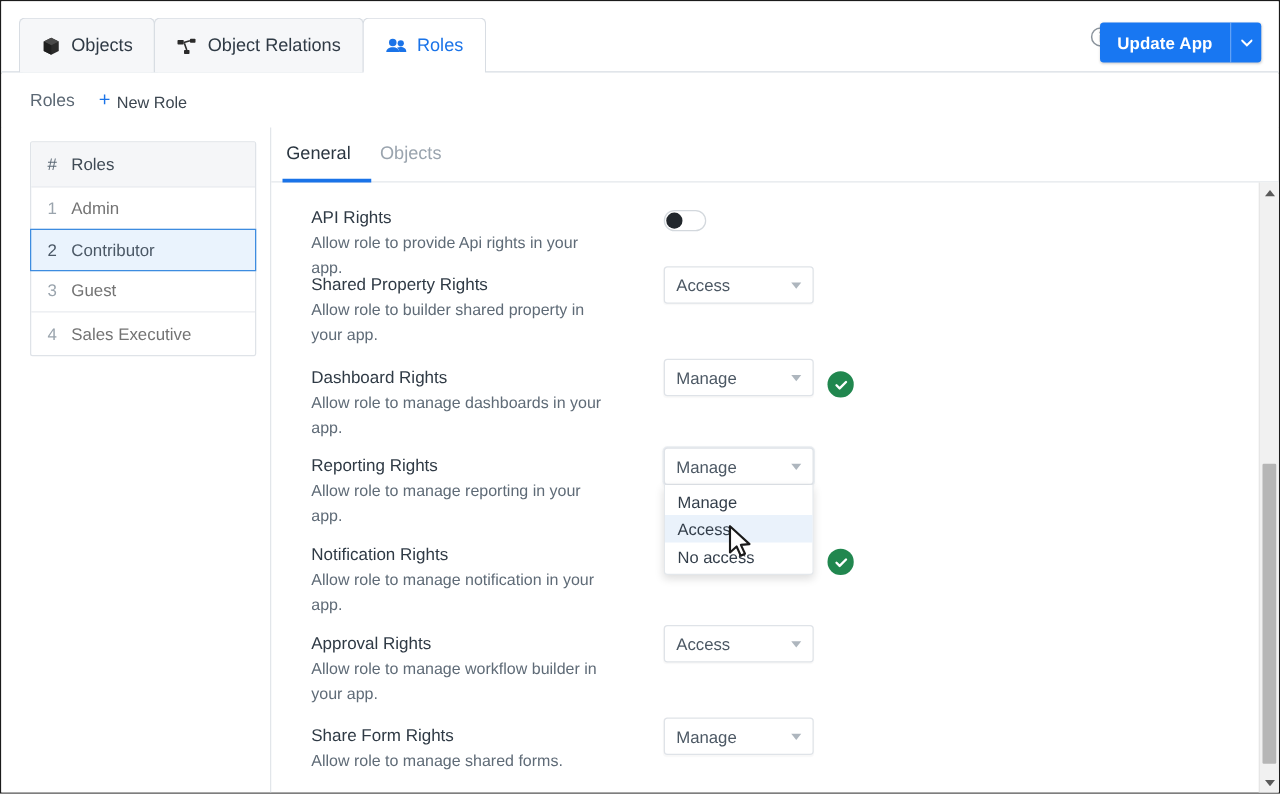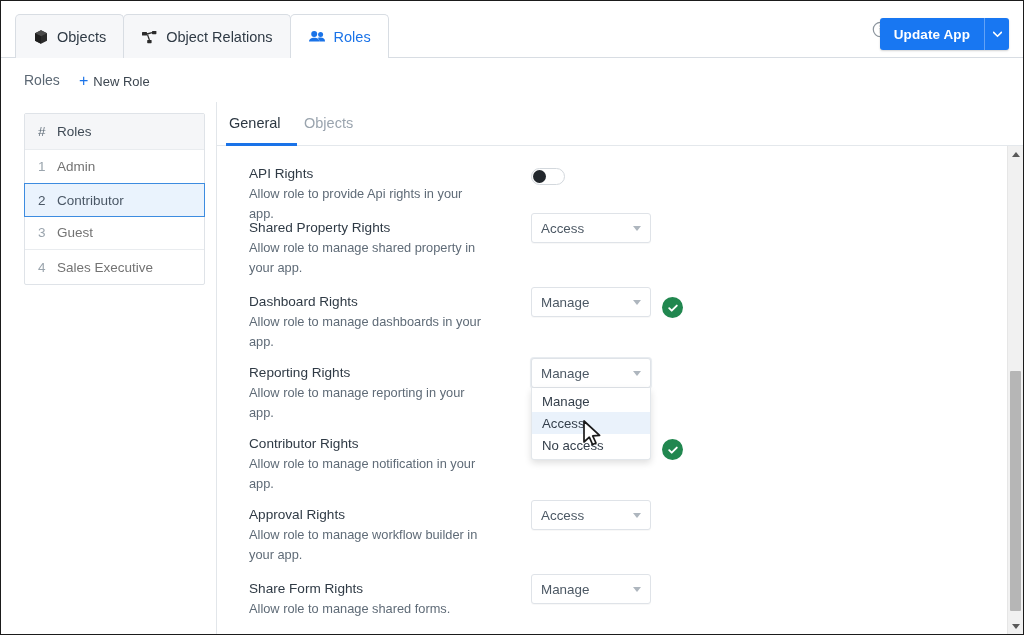"Allow role to manage shared property" div.rdesc { text: manage -> builder }
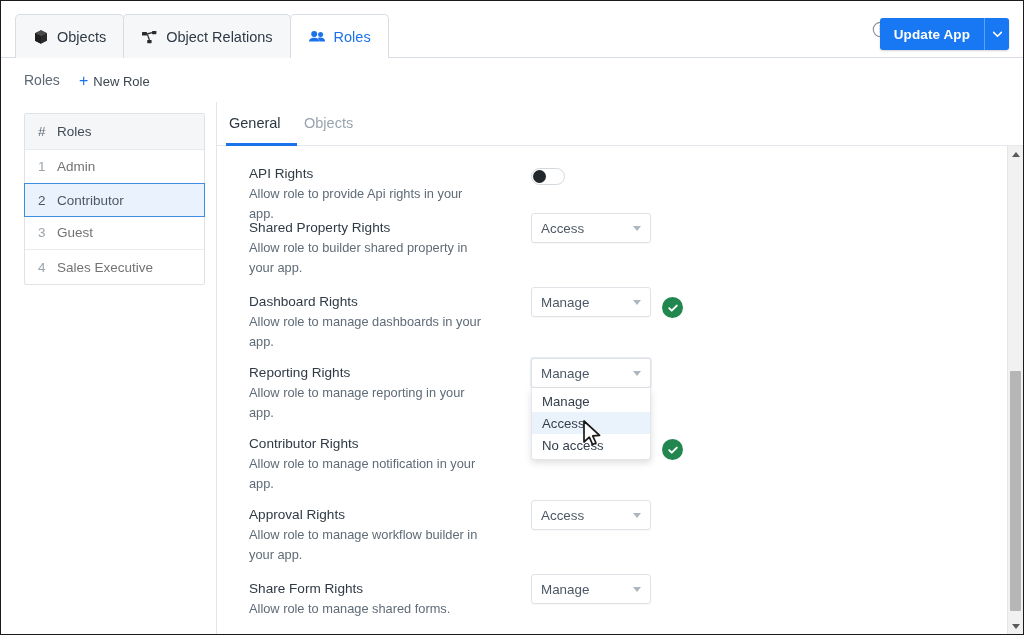"Contributor Rights" div.rlabel { text: Contributor -> Notification }
